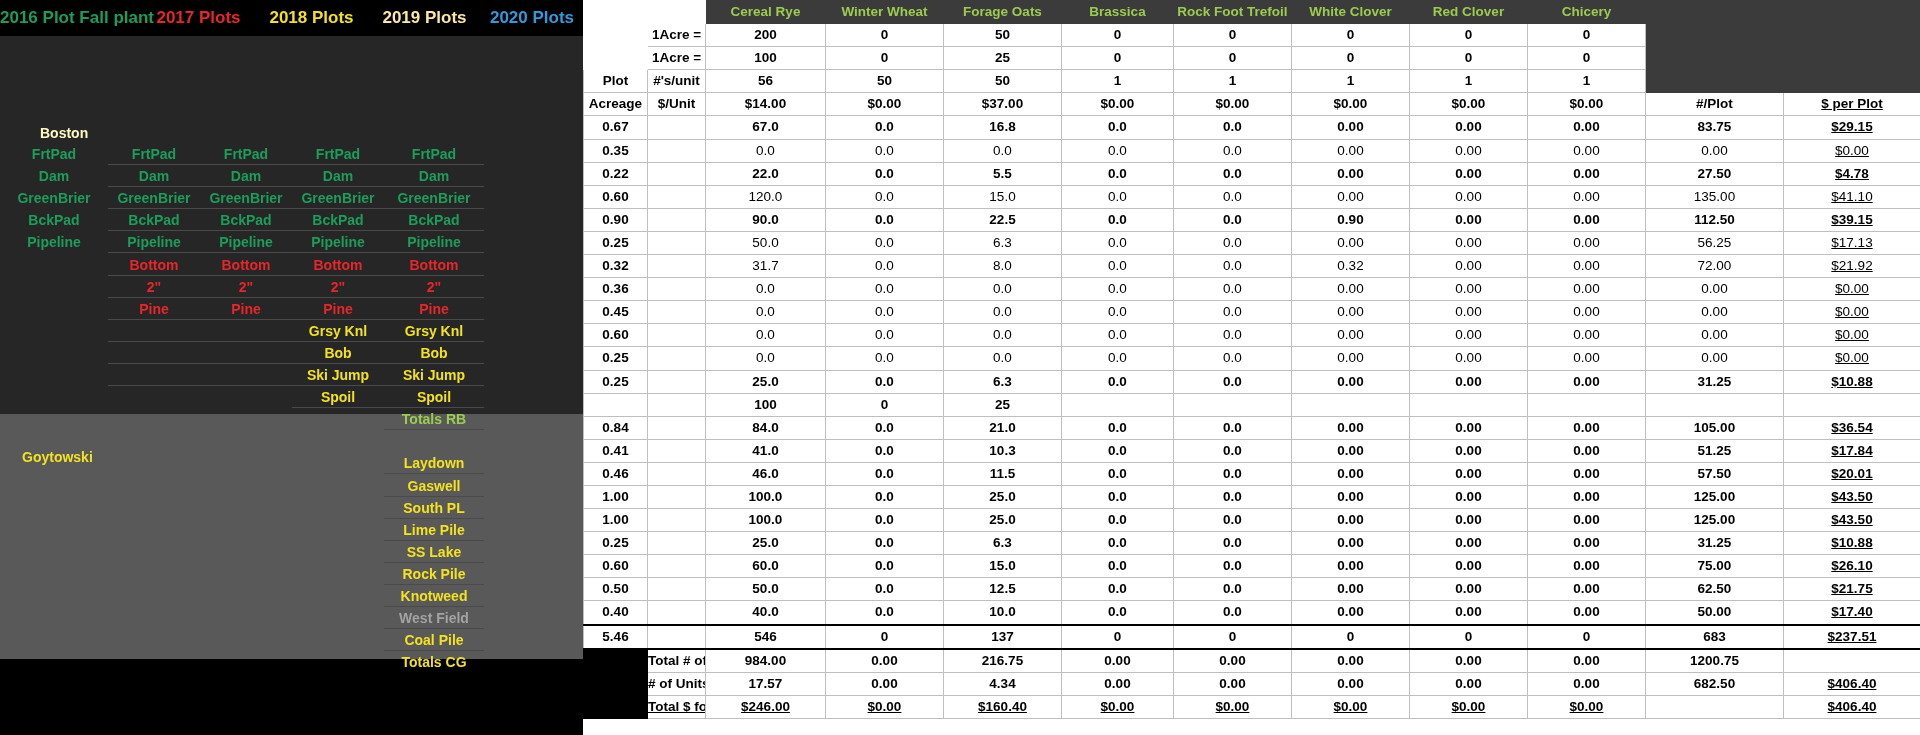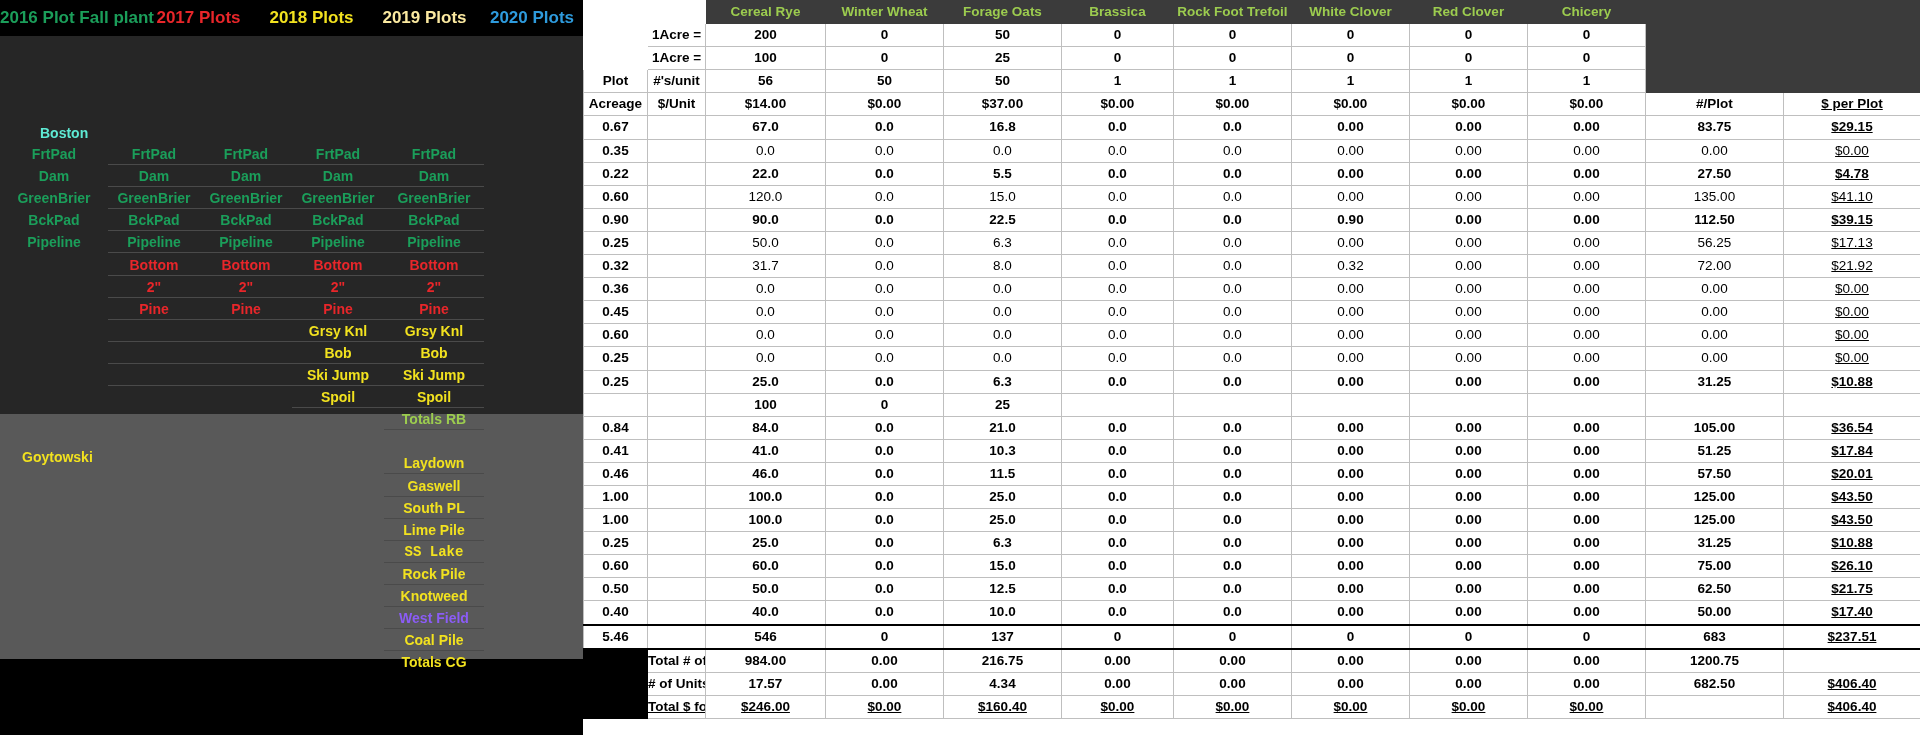"Boston" div.owner-label { color: #5eead4 -> #fef9c3 }
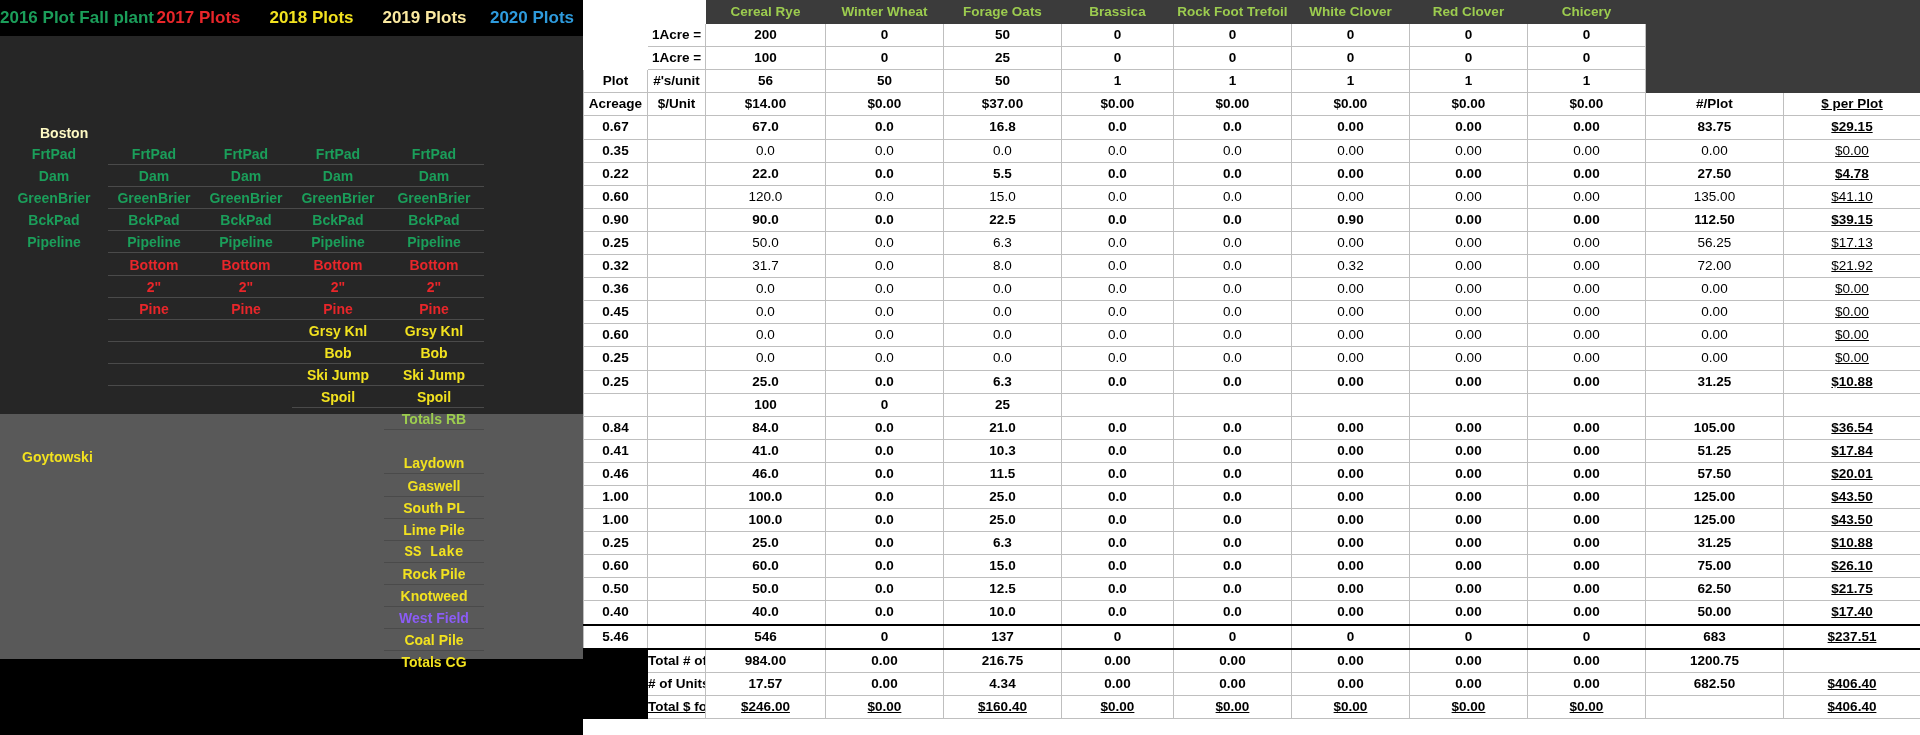"SS Lake" div.namecell { font-family: Liberation Mono, monospace -> none }
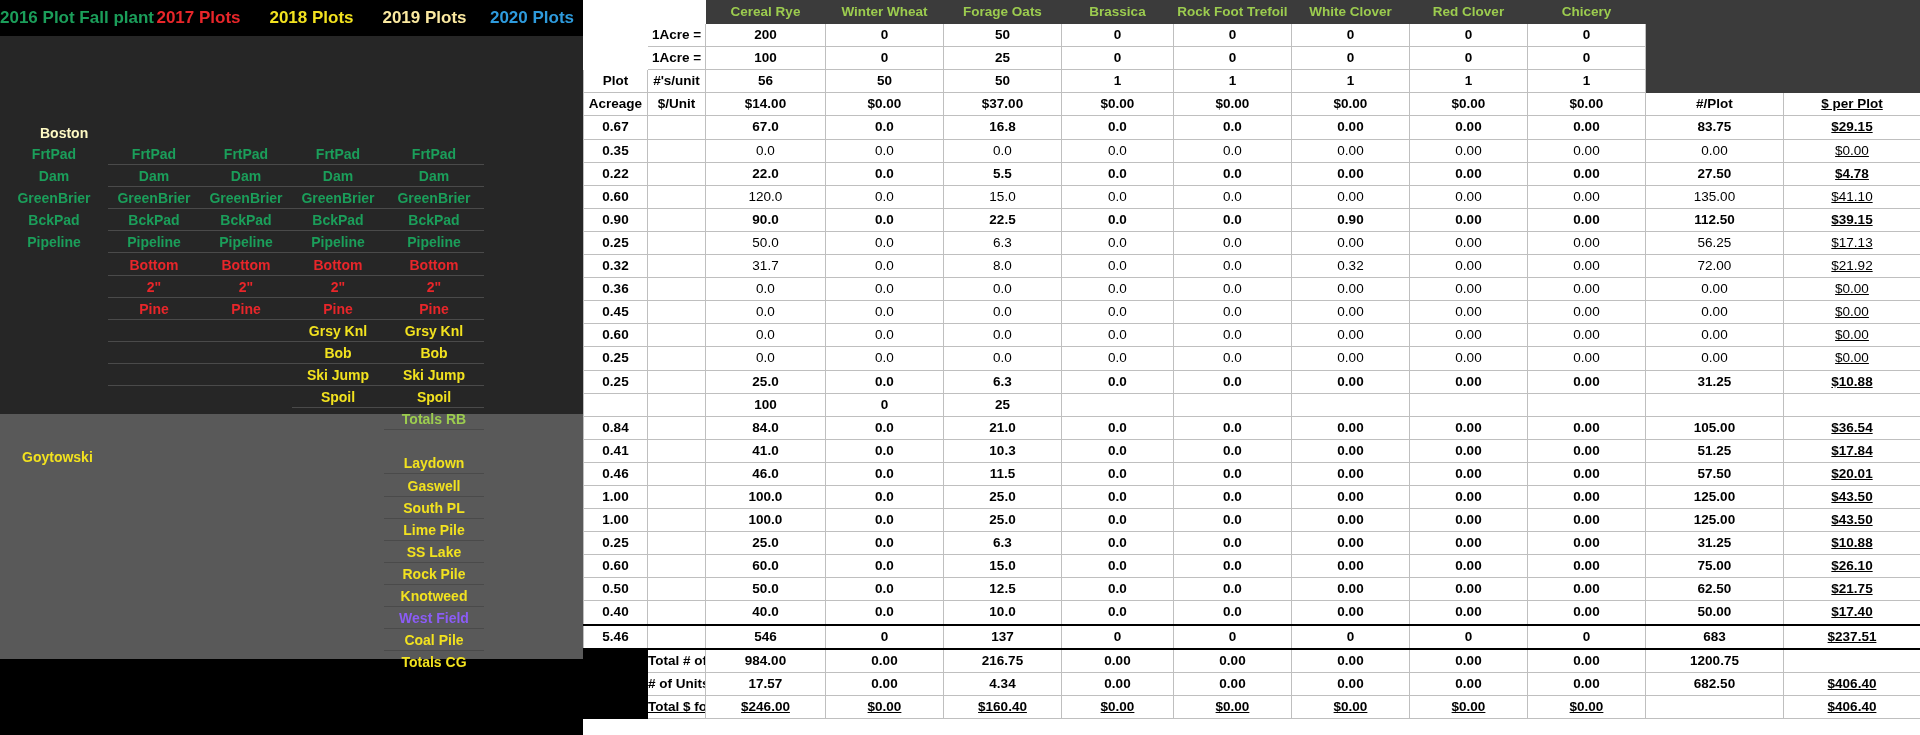"West Field" div.namecell { color: #8b5cf6 -> #a3a3a3 }
